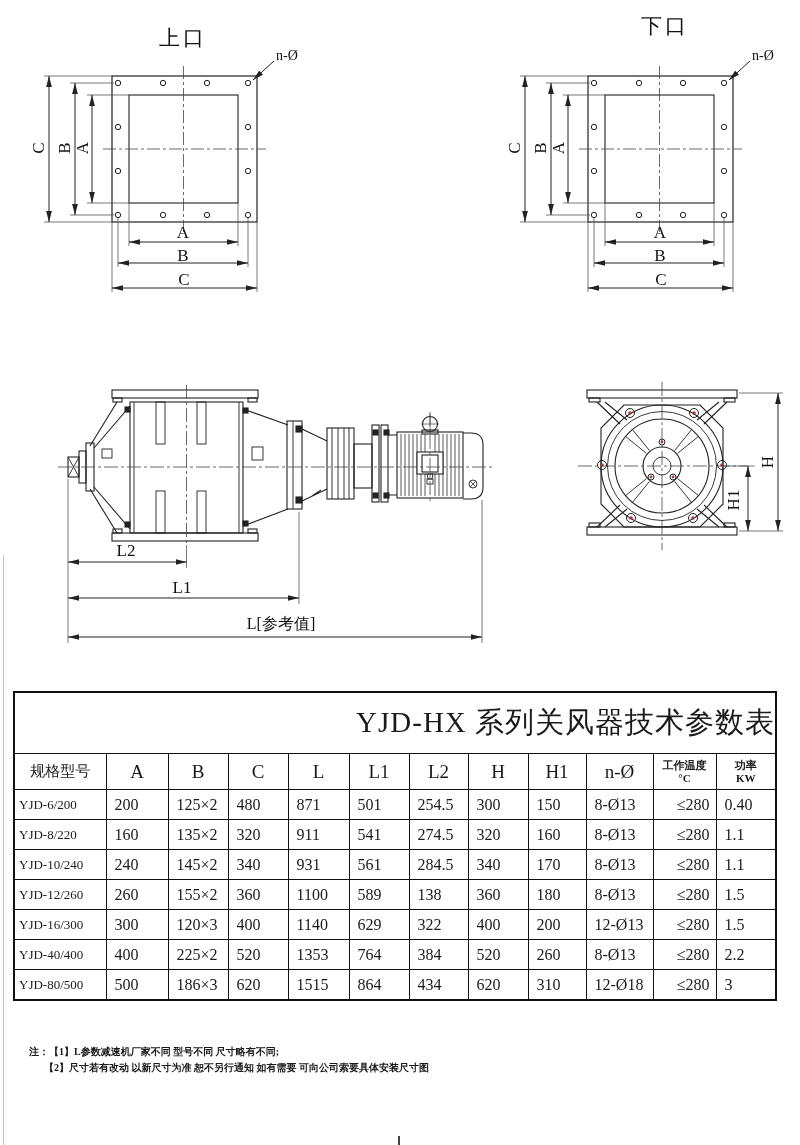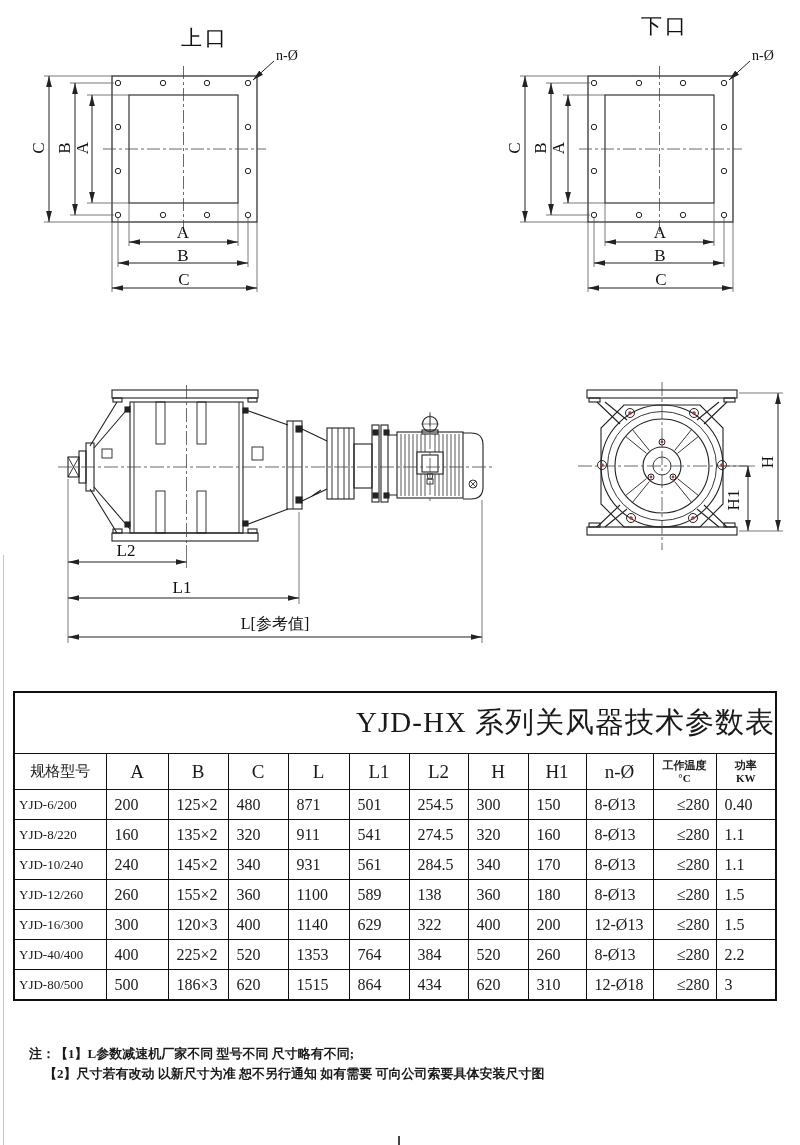"上口" span.lbl { margin-left: 22px -> none }
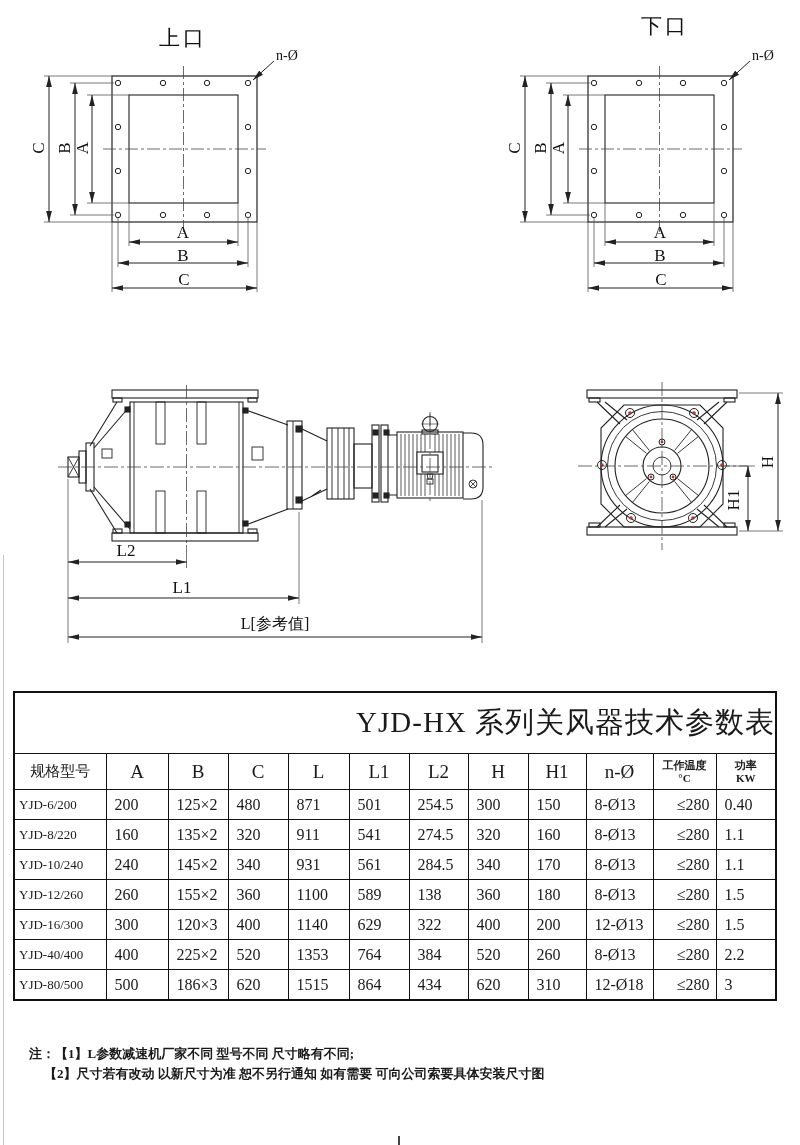"L[参考值]" span.lbl { left: 275px -> 281px }
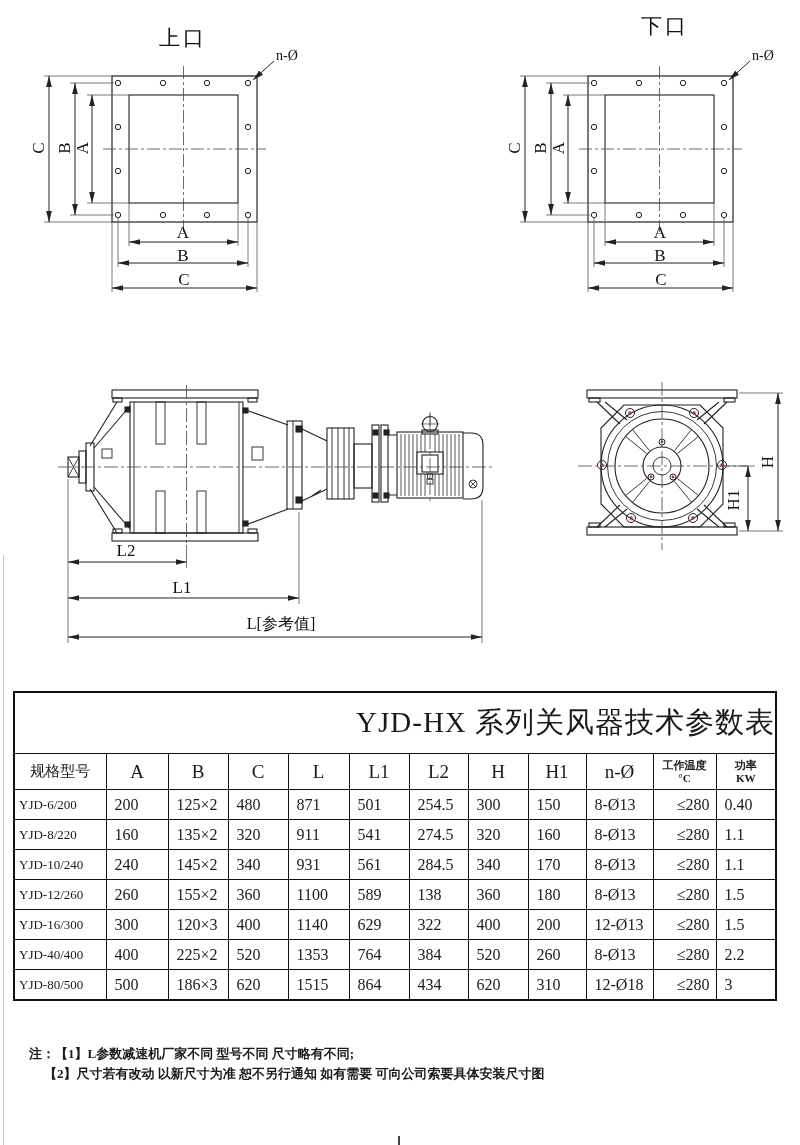"注：【1】L参数减速机厂家不同 型号不同 尺寸略有不同;" .notes { font-size: 13px -> 10px }
